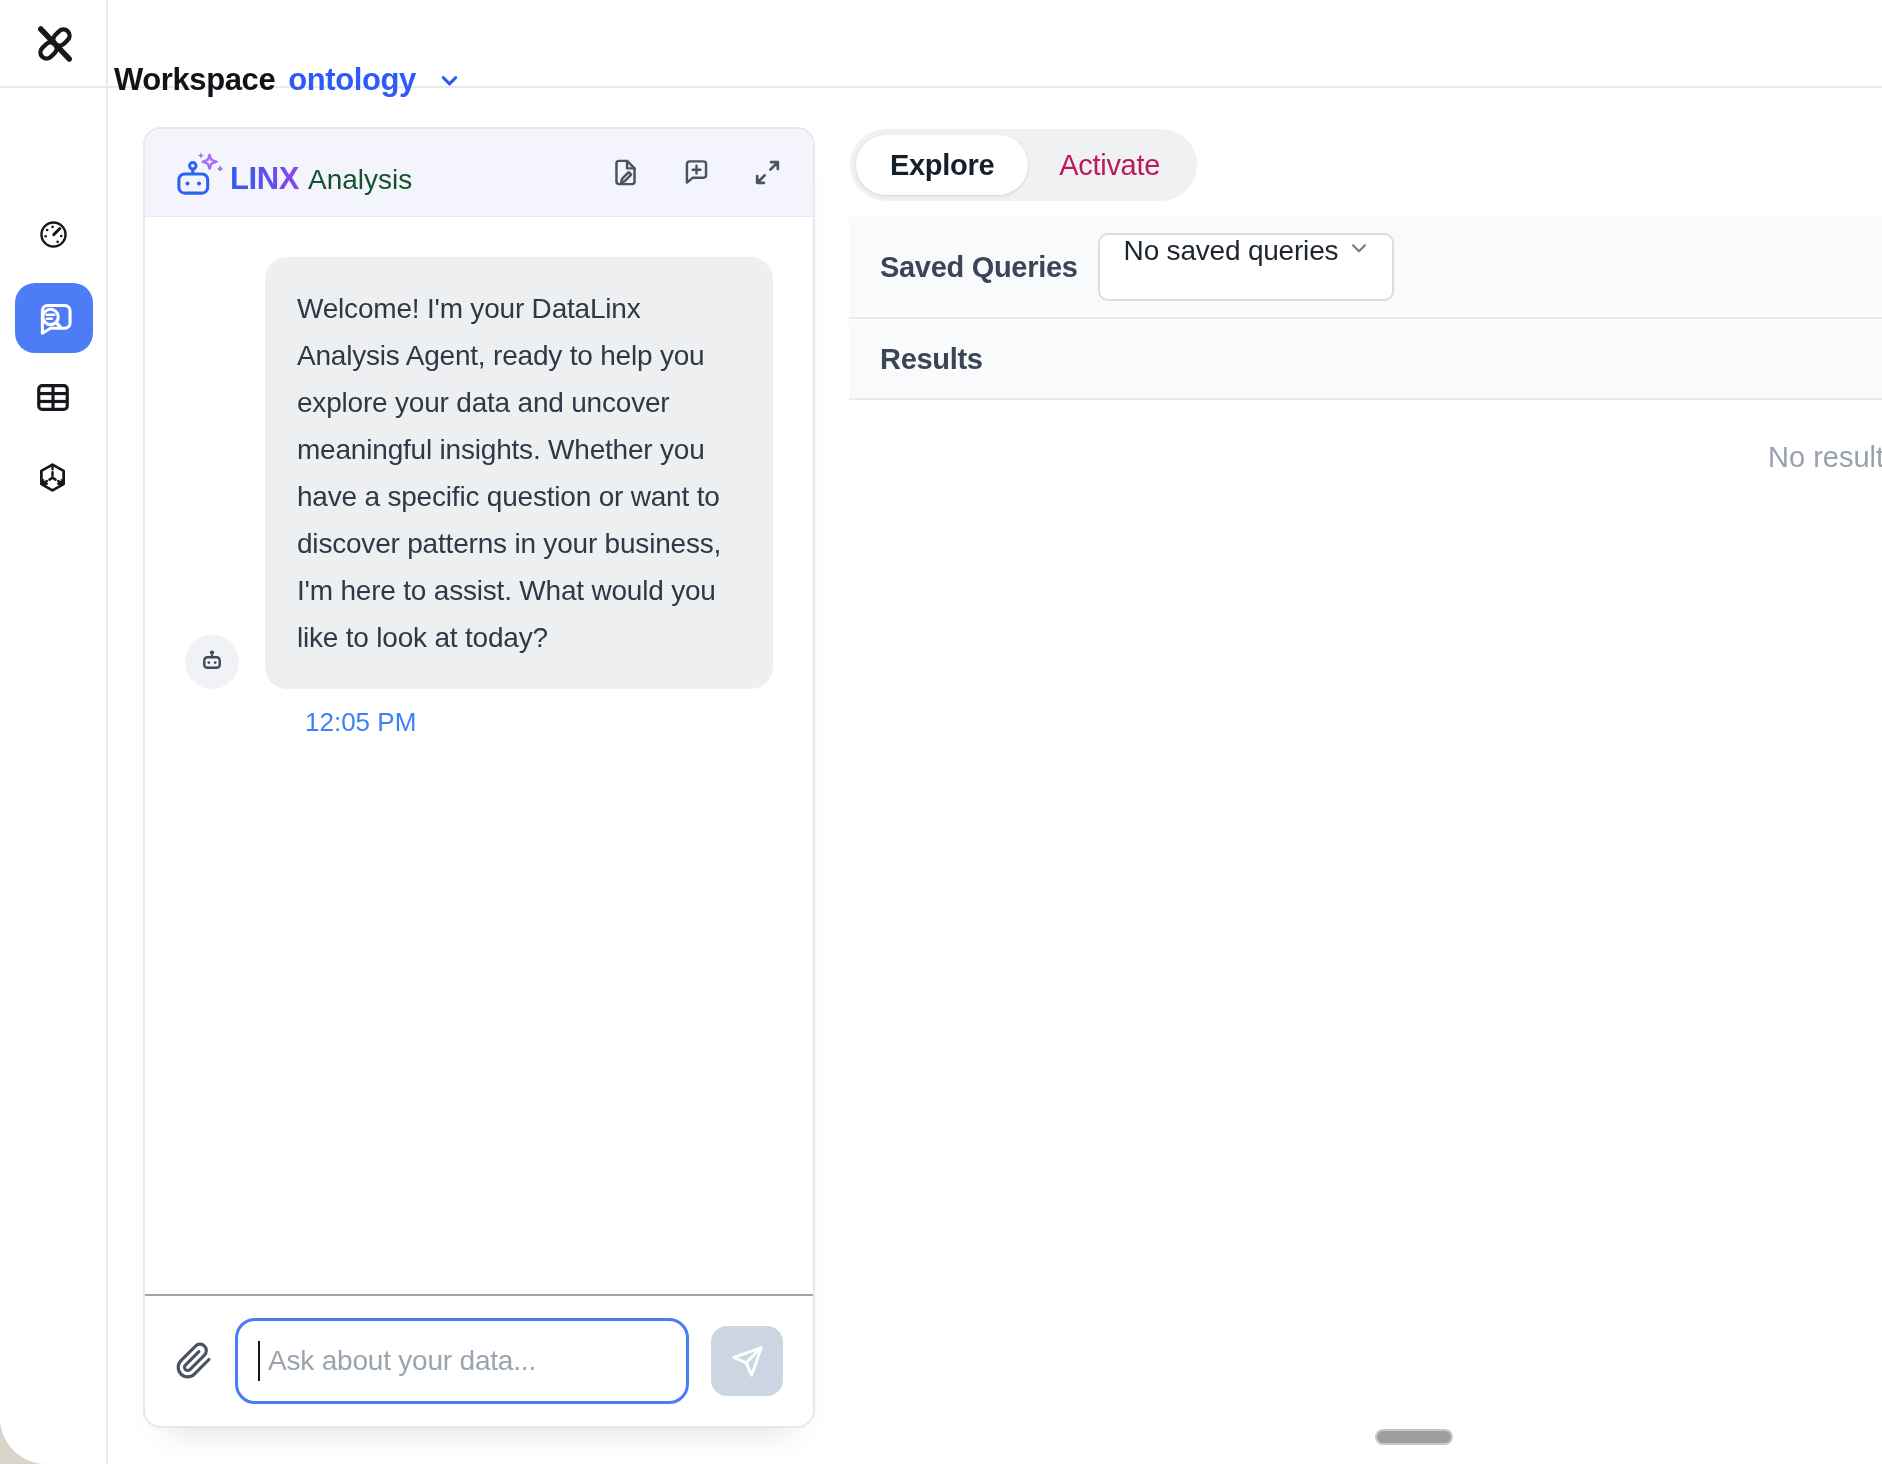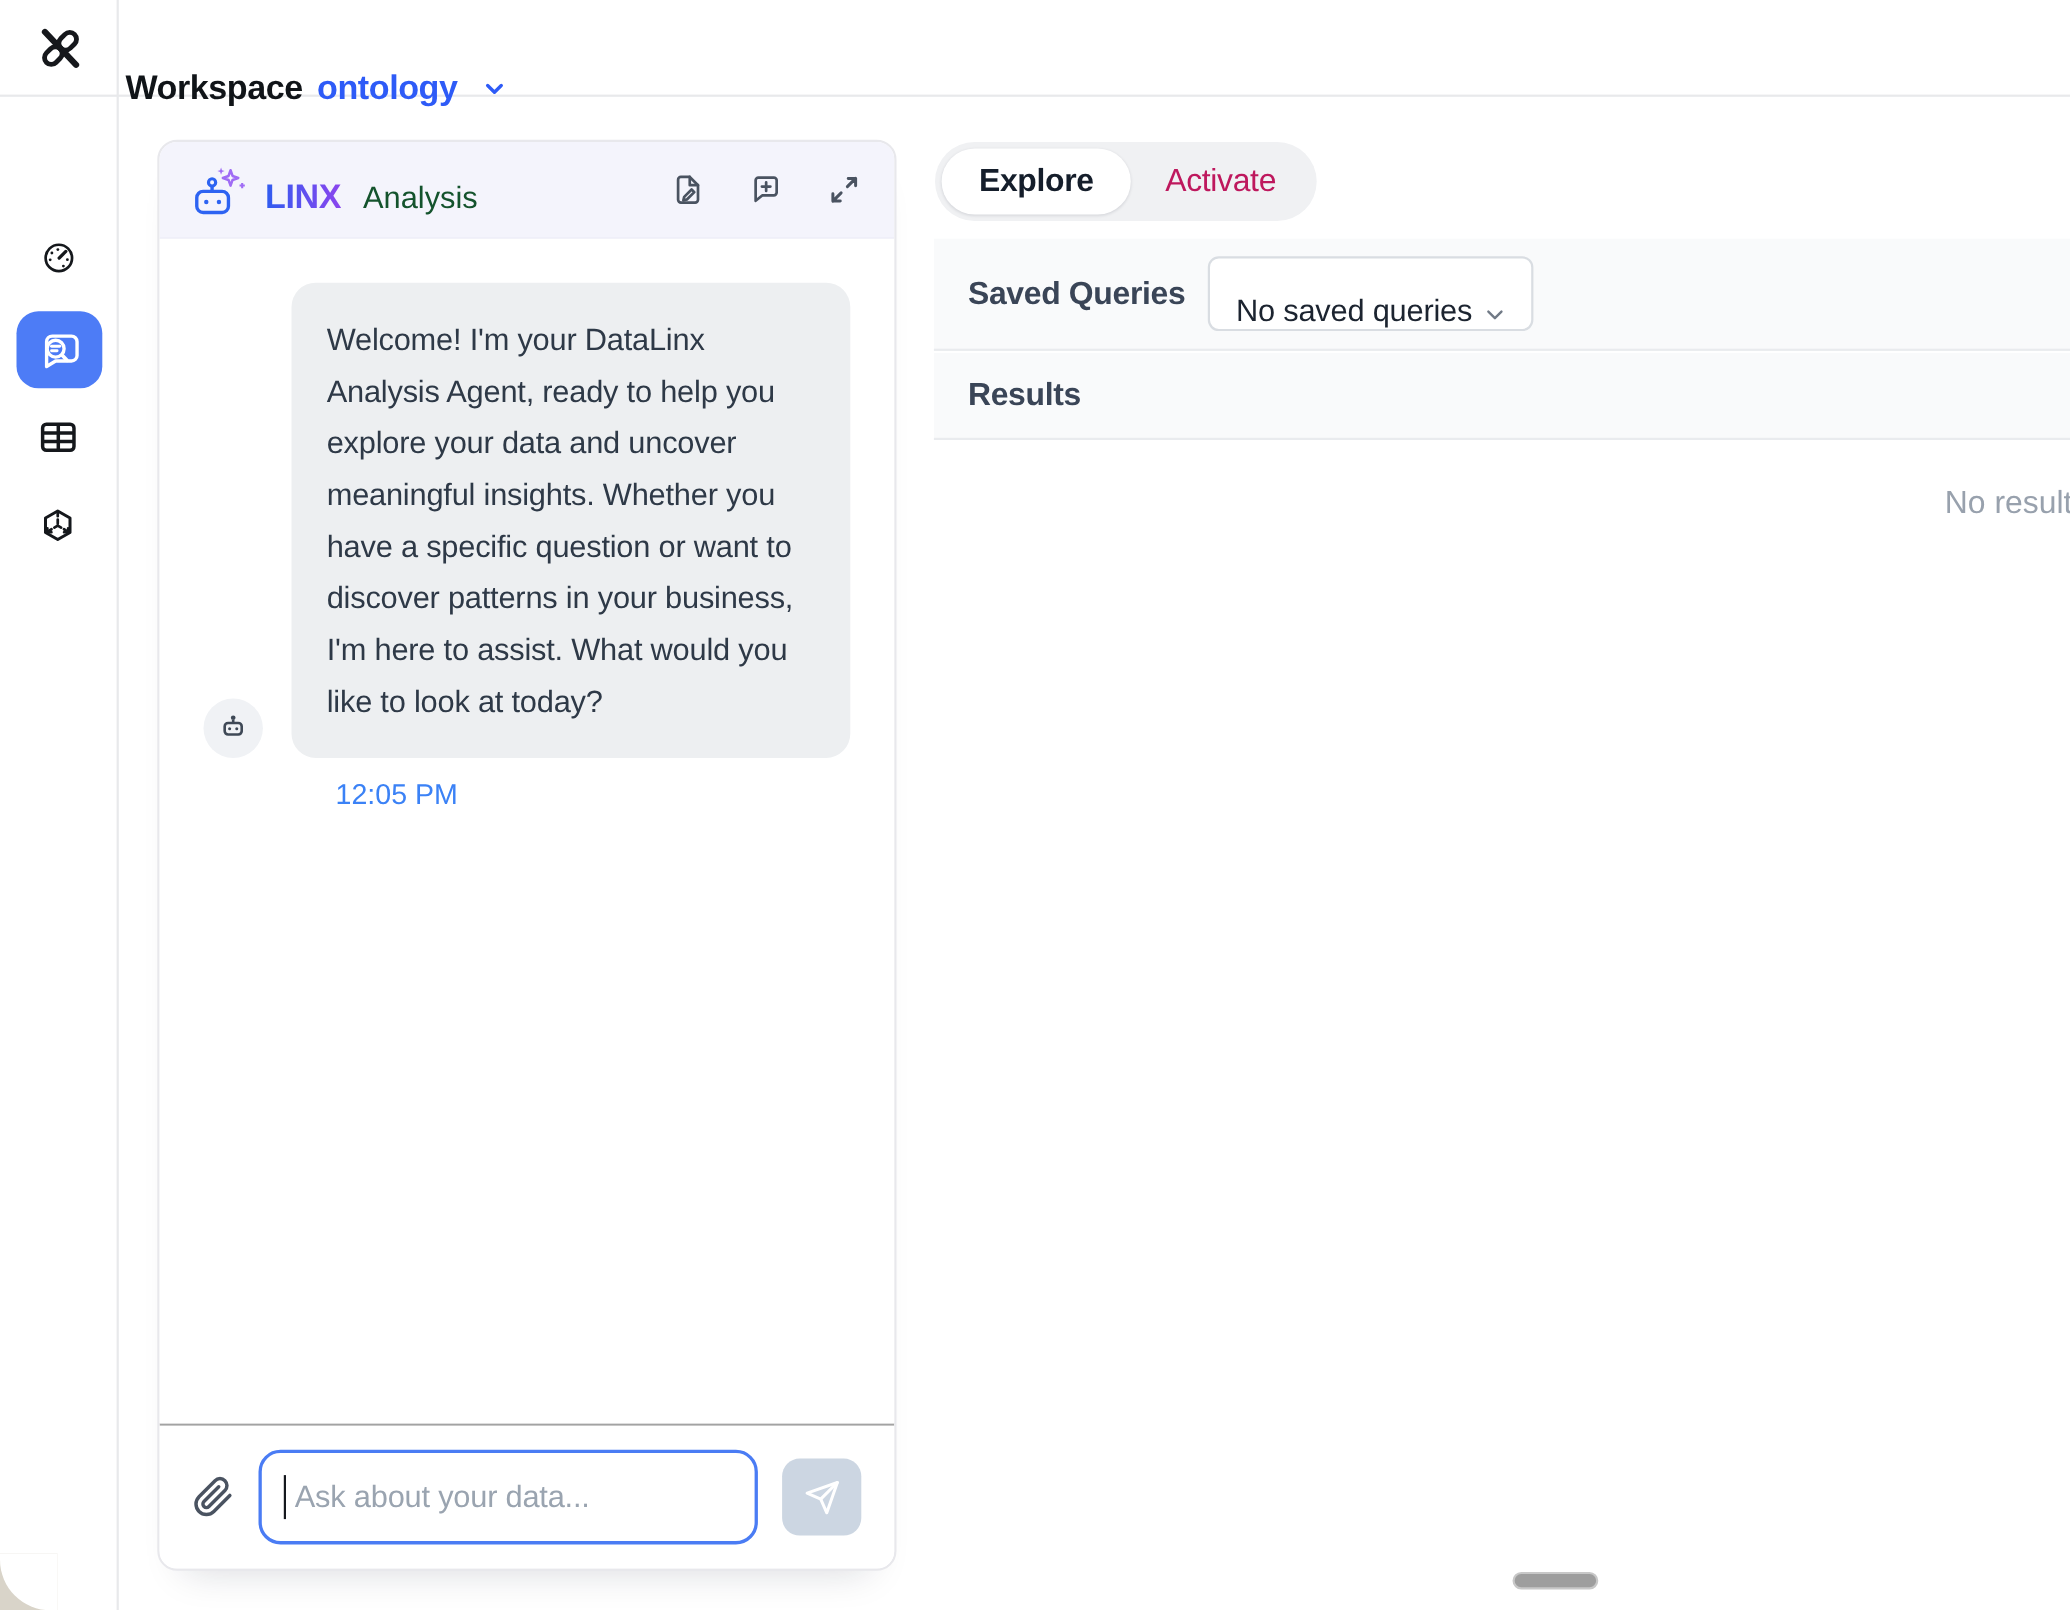"LINX" .brand { gap: 16px -> 5px }
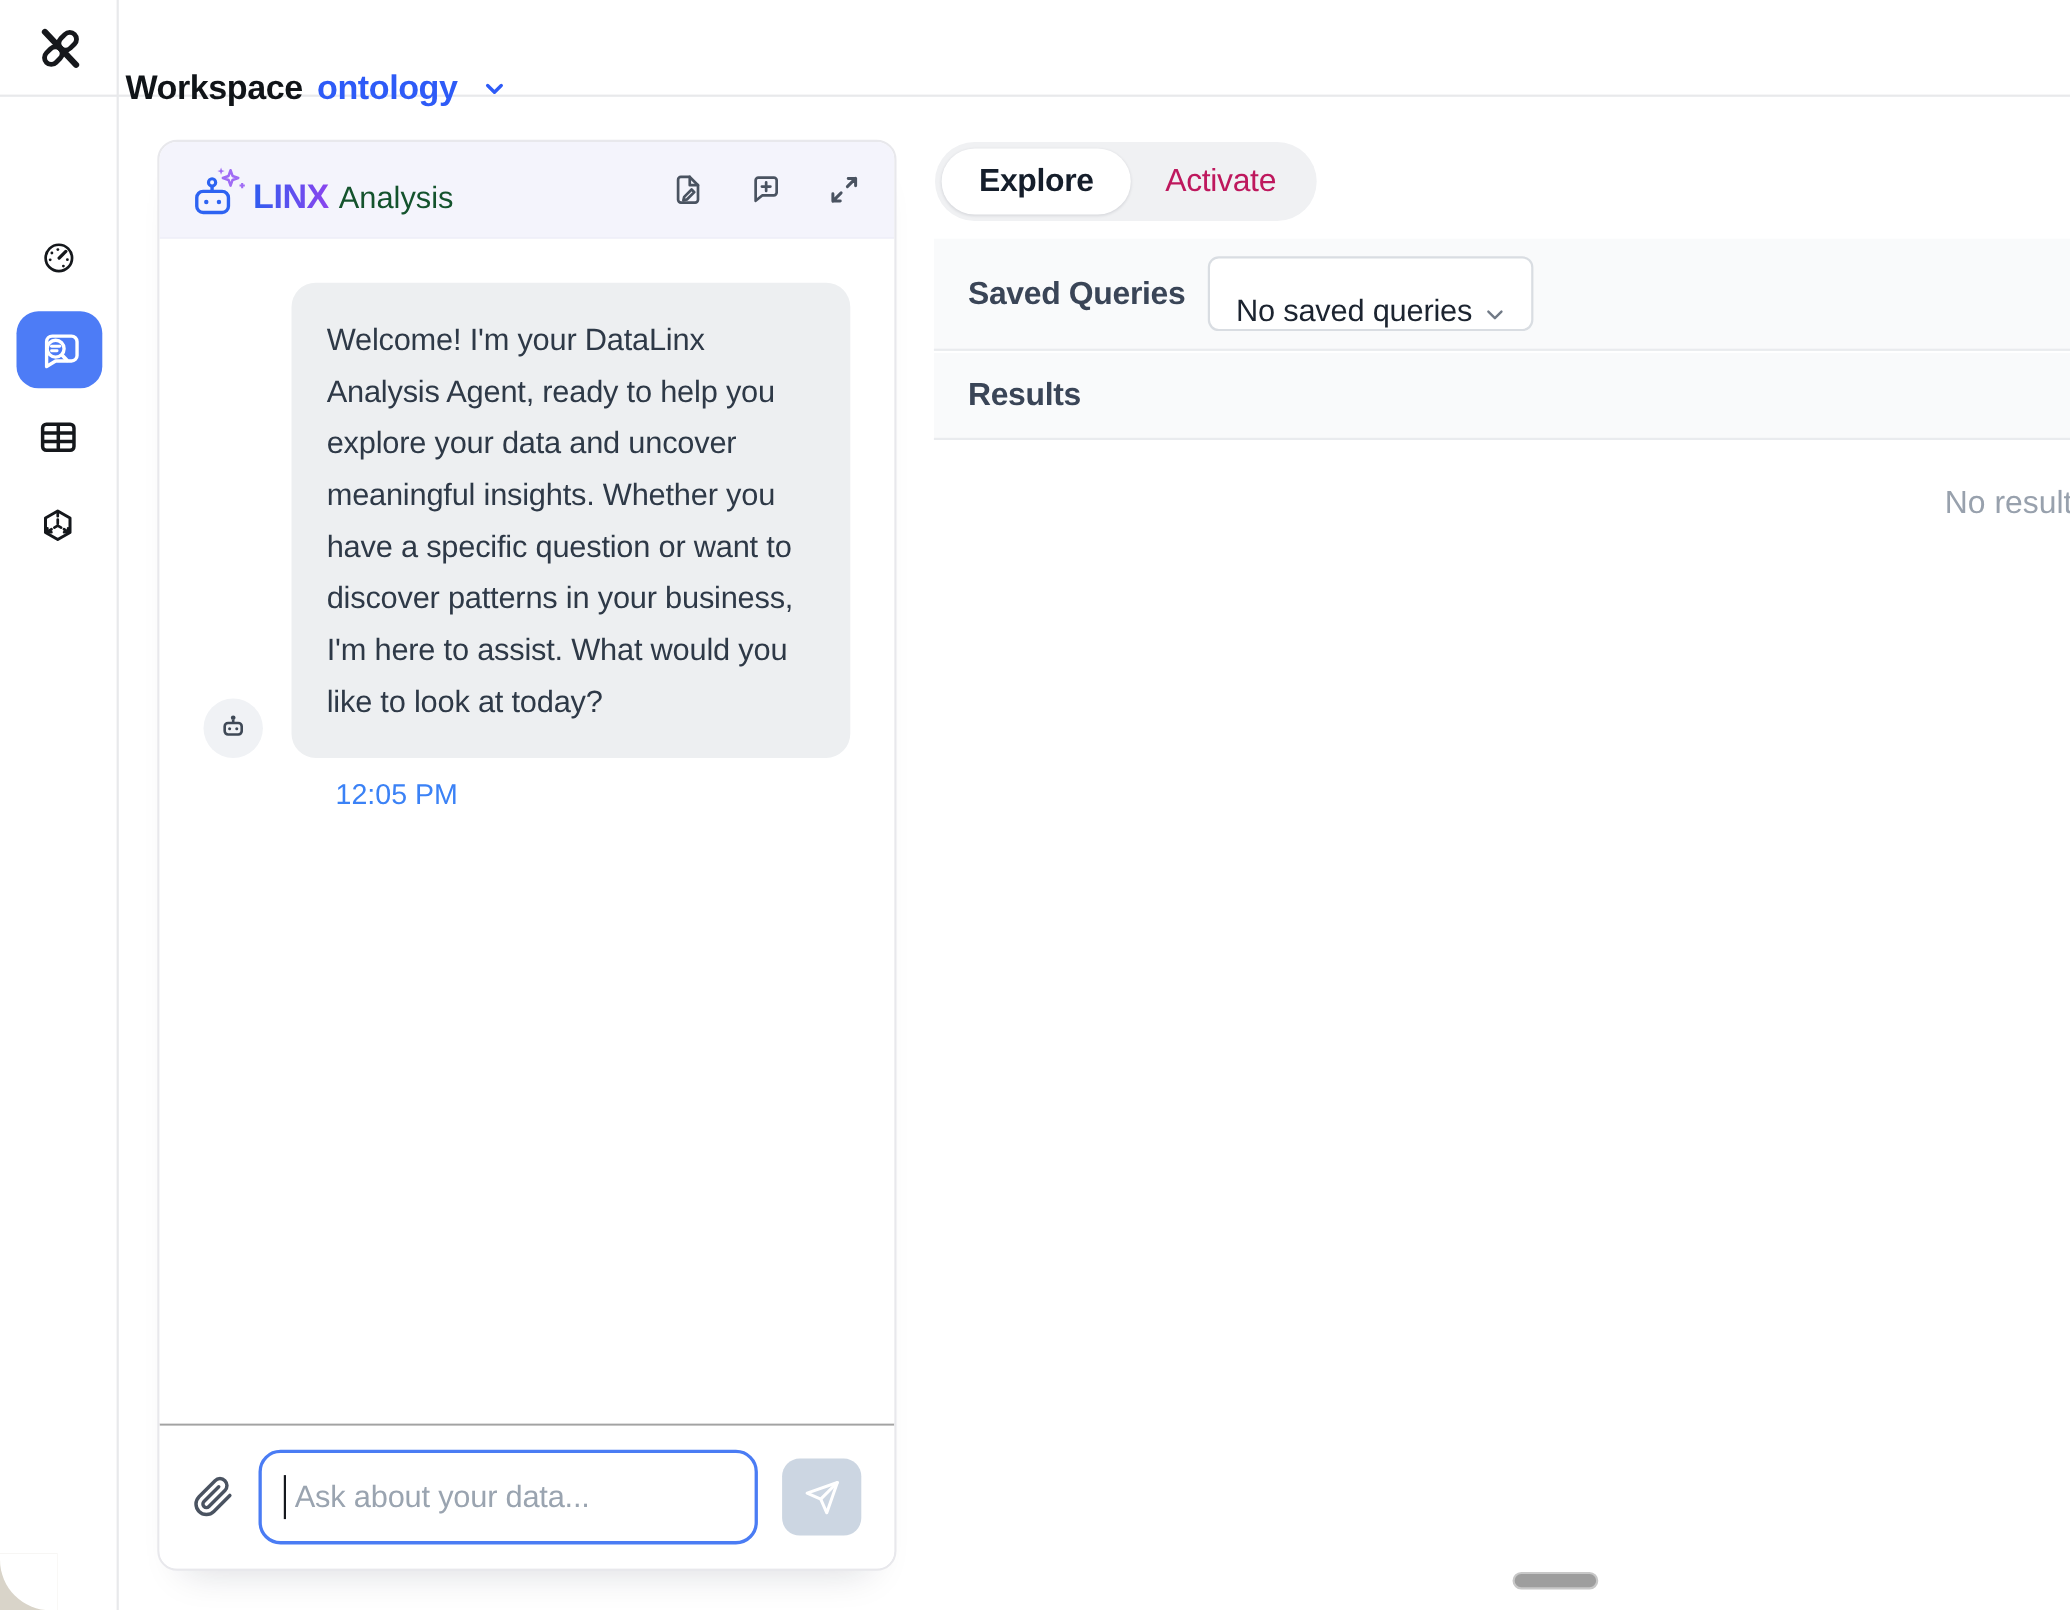"No saved queries" .dropdown { align-items: flex-end -> flex-start }
